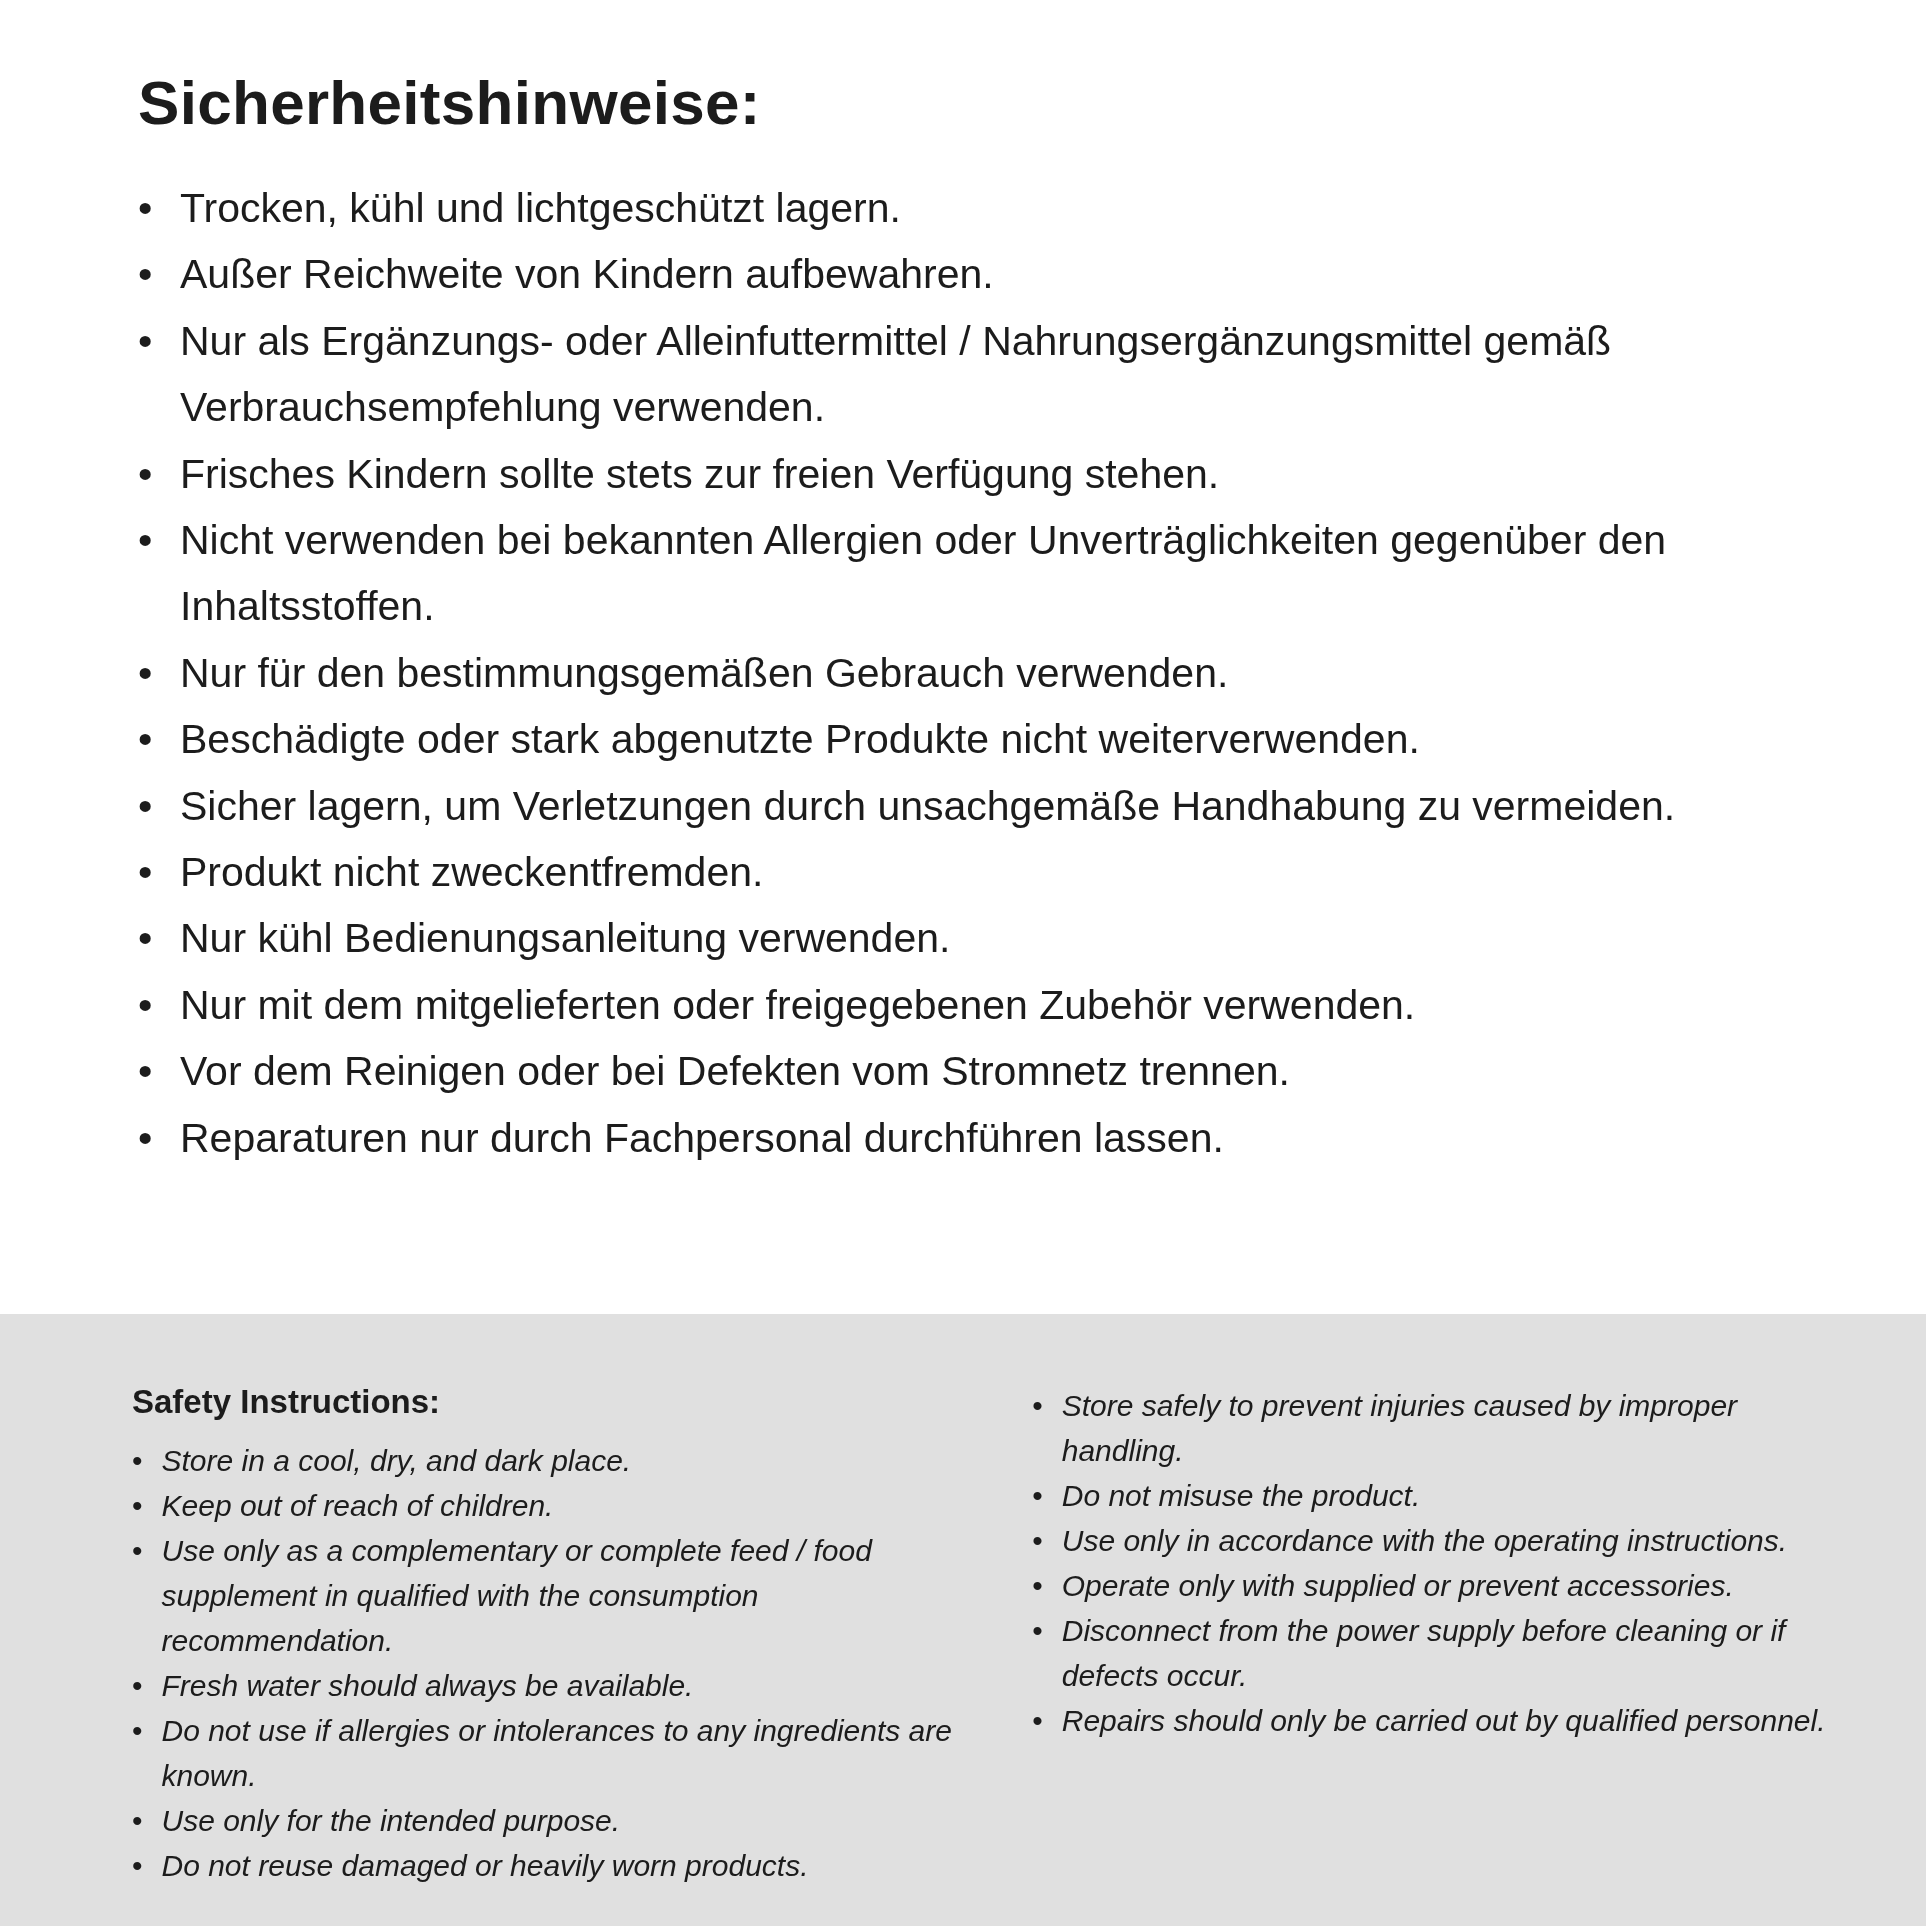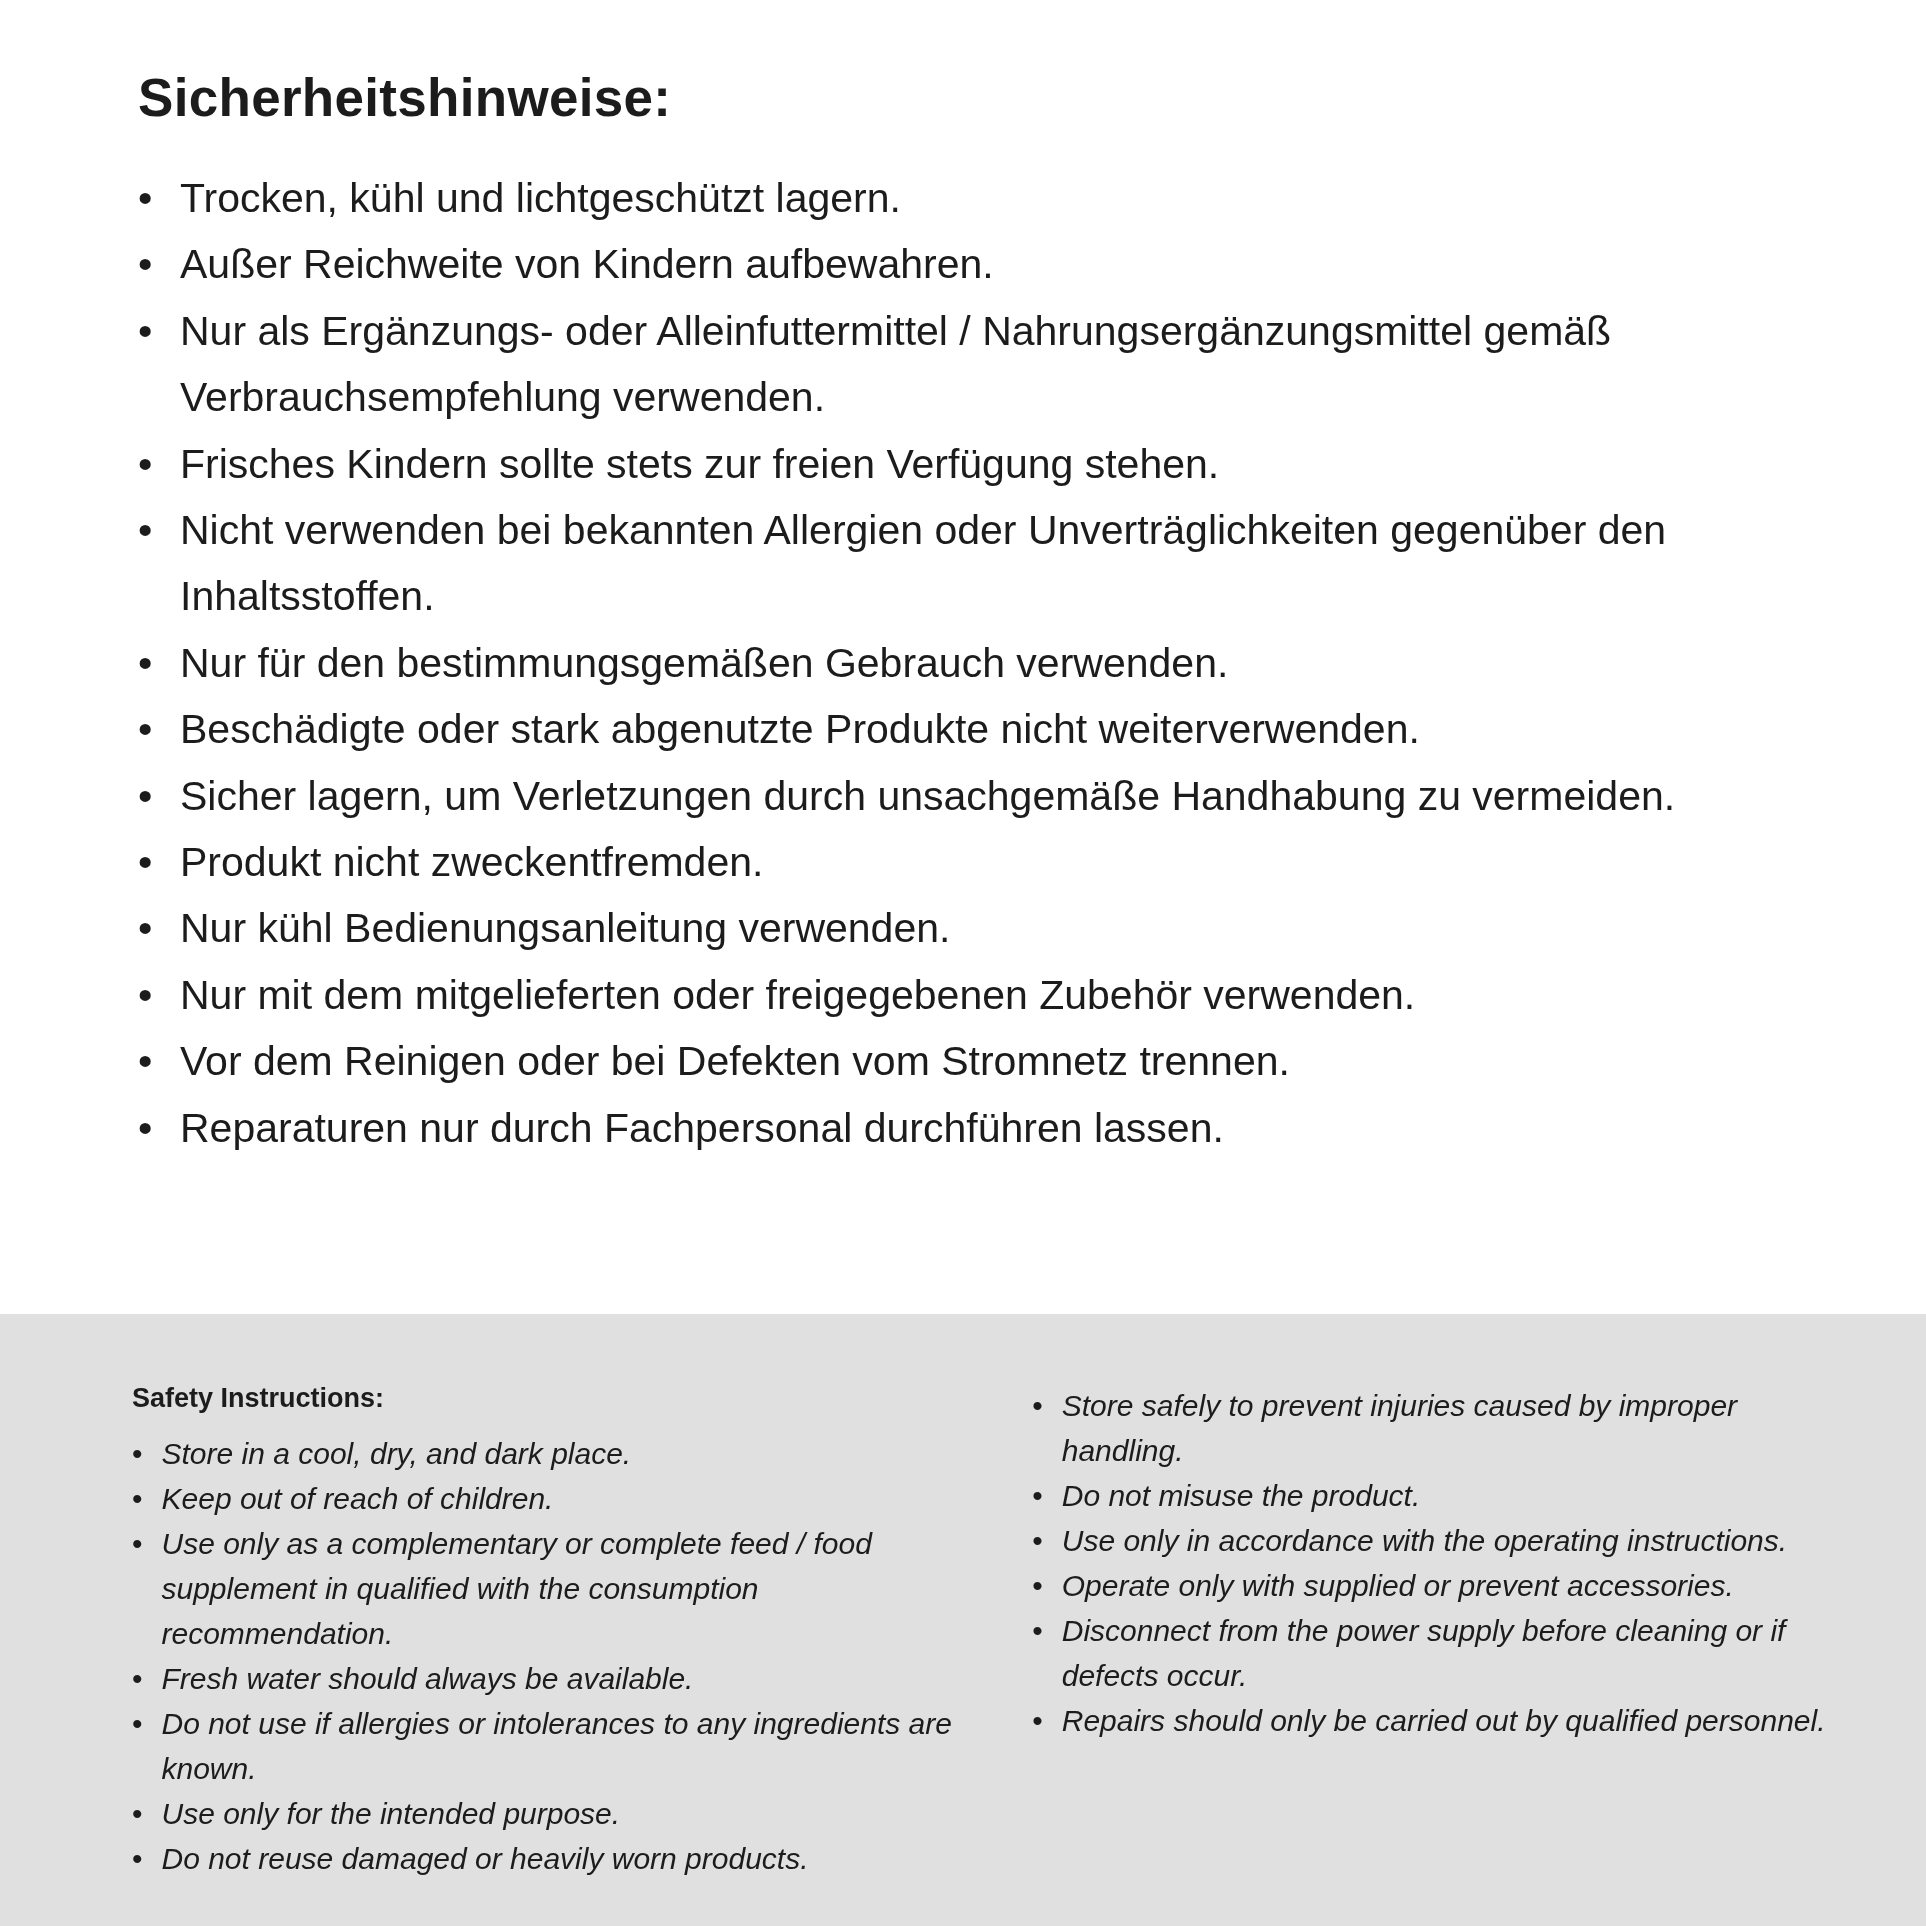"Sicherheitshinweise:" .german-heading { font-size: 53px -> 62px }
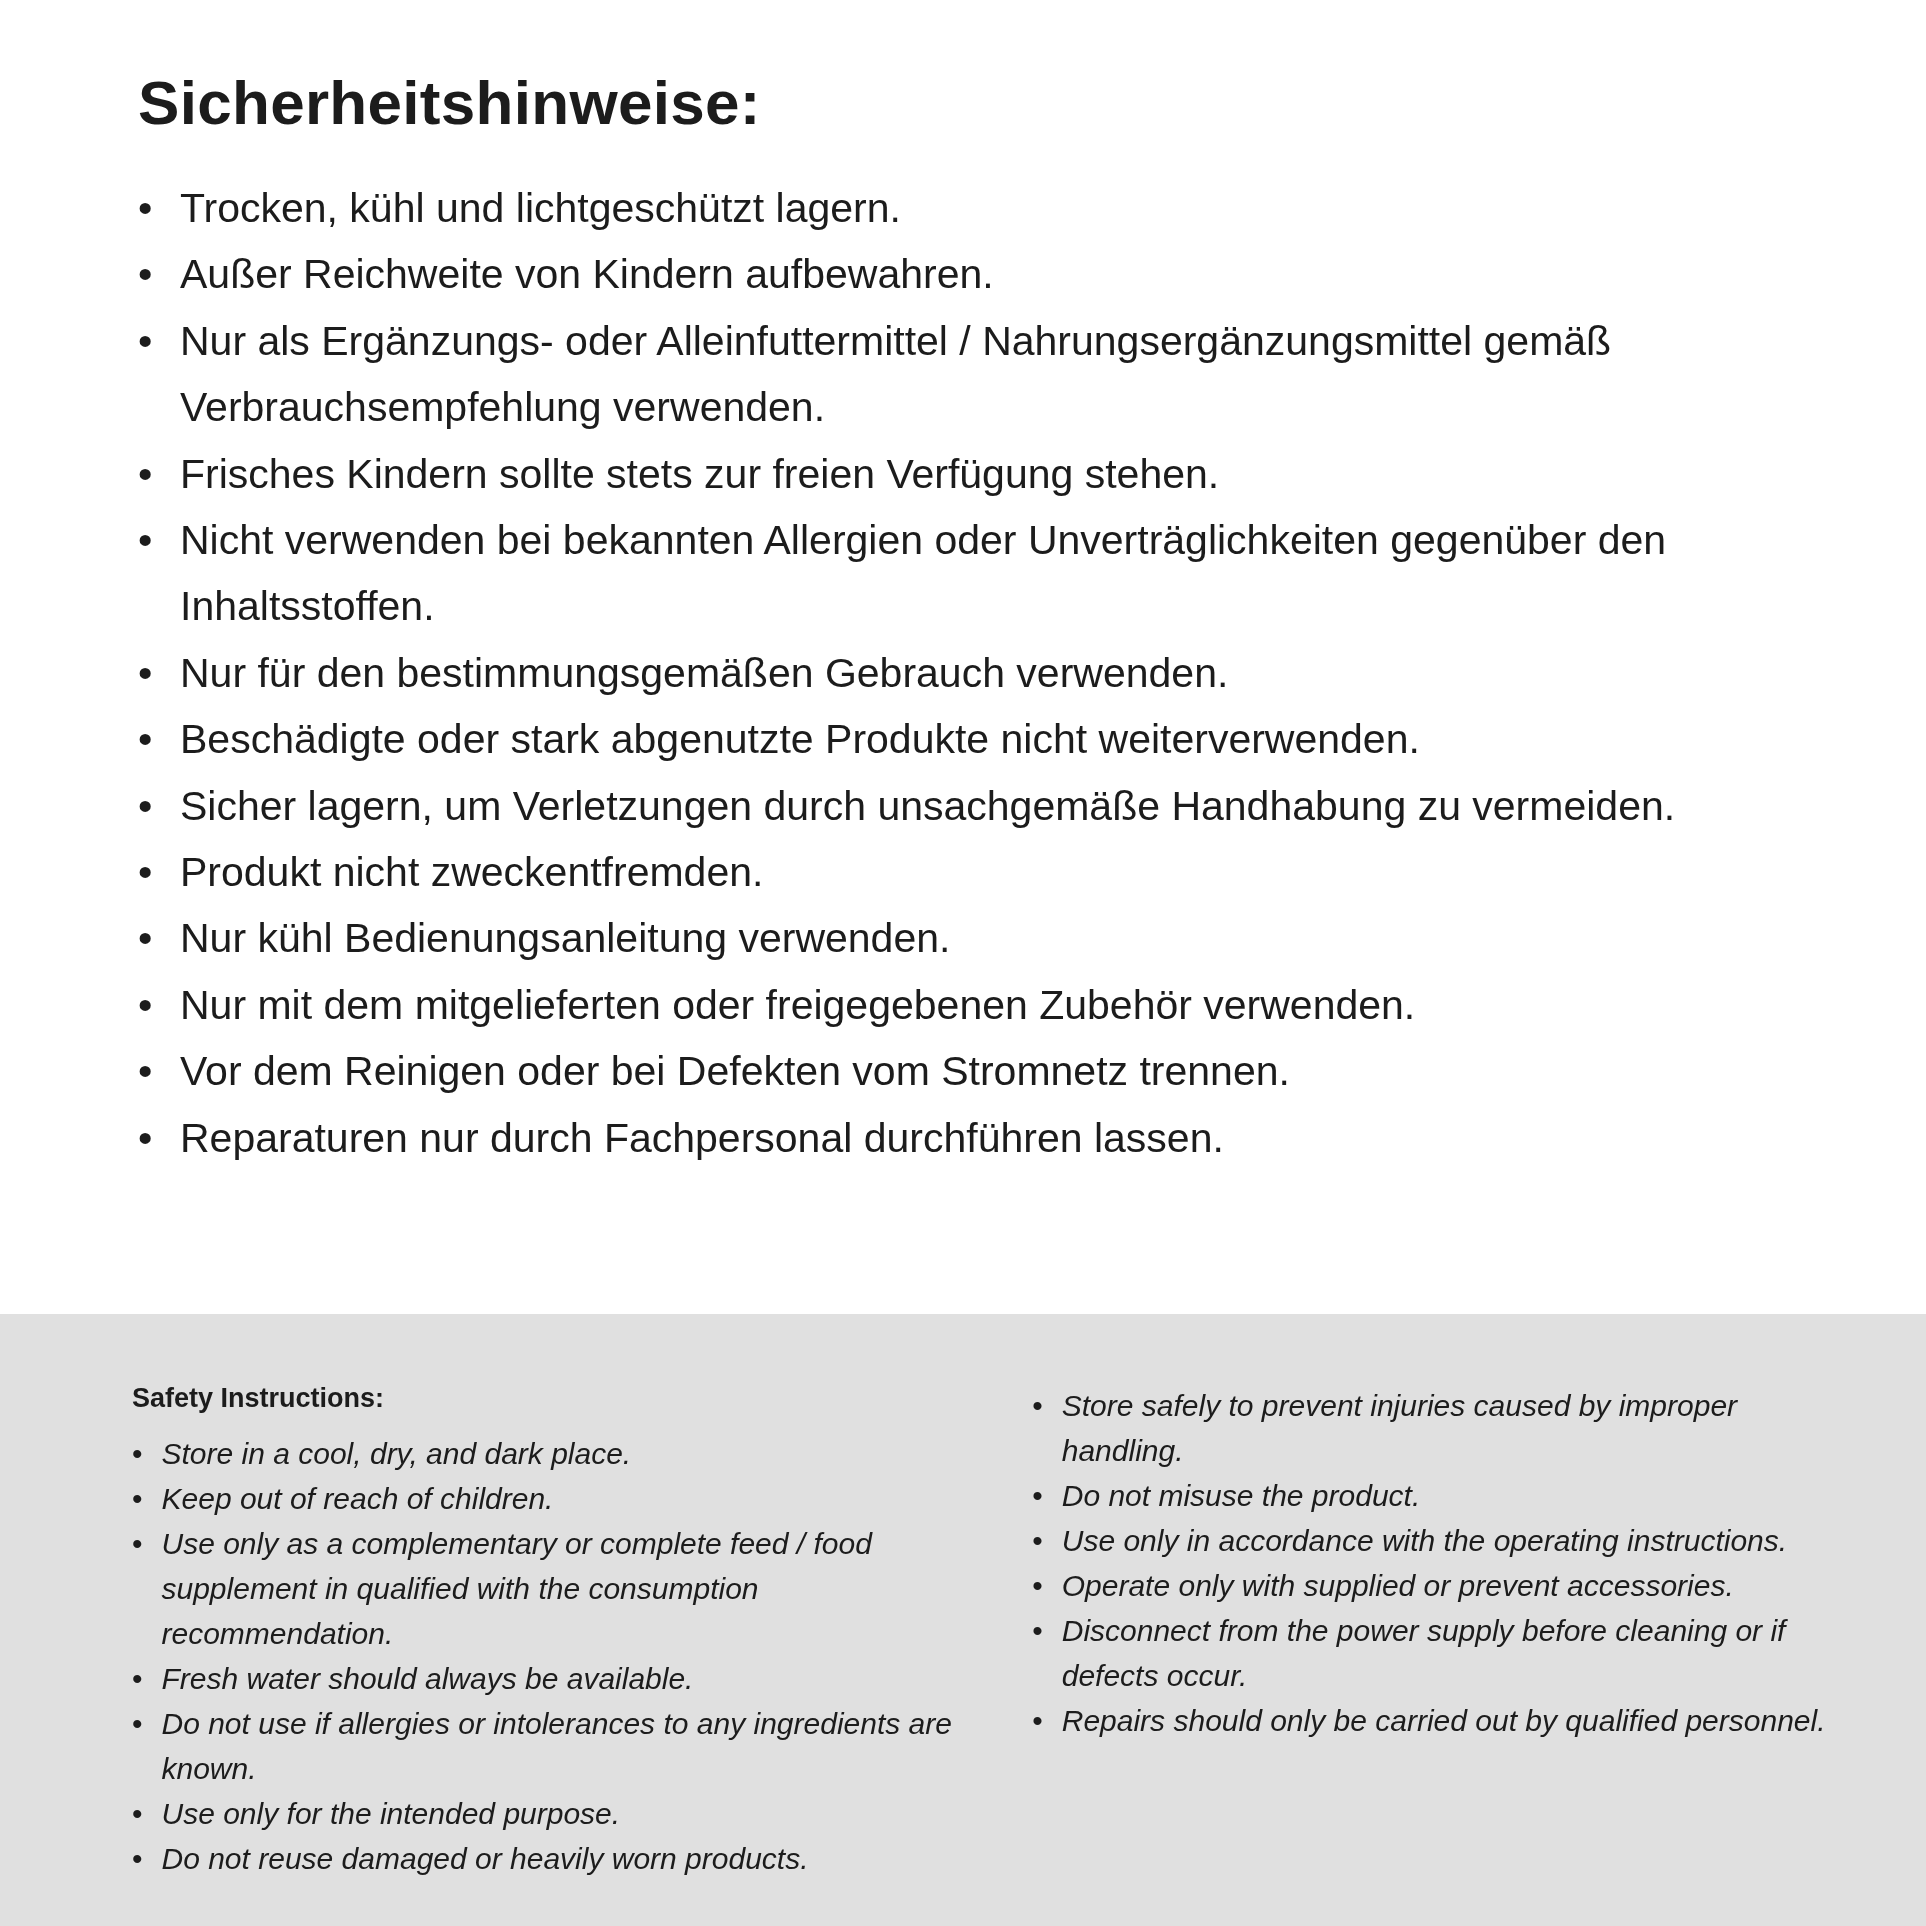"Safety Instructions:" .english-heading { font-size: 27px -> 33px }
